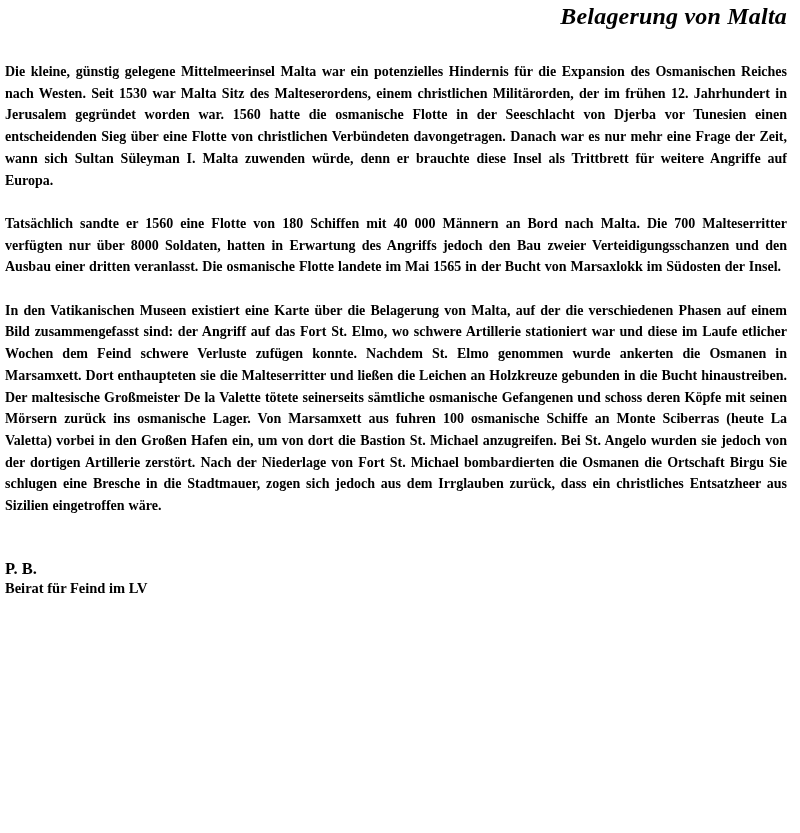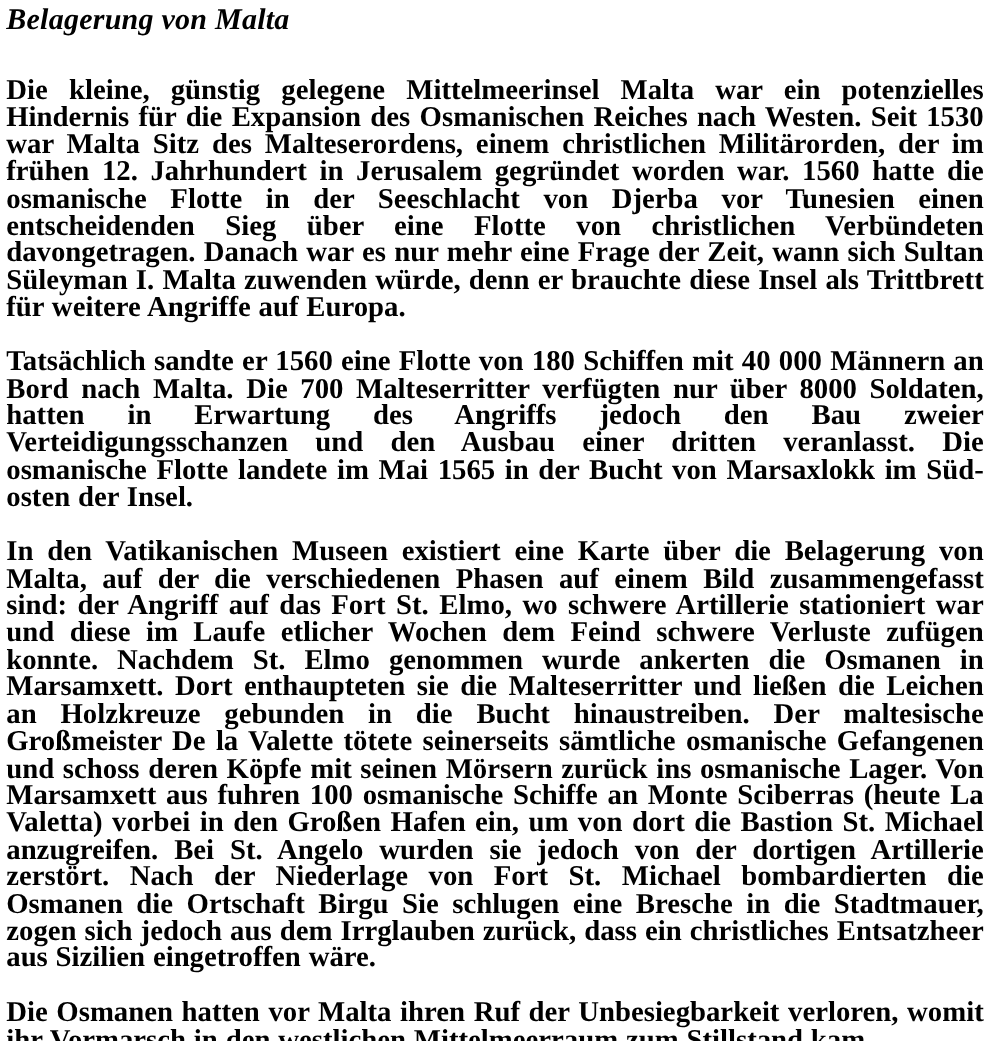"Belagerung von Malta" .doc-title { text-align: left -> right }
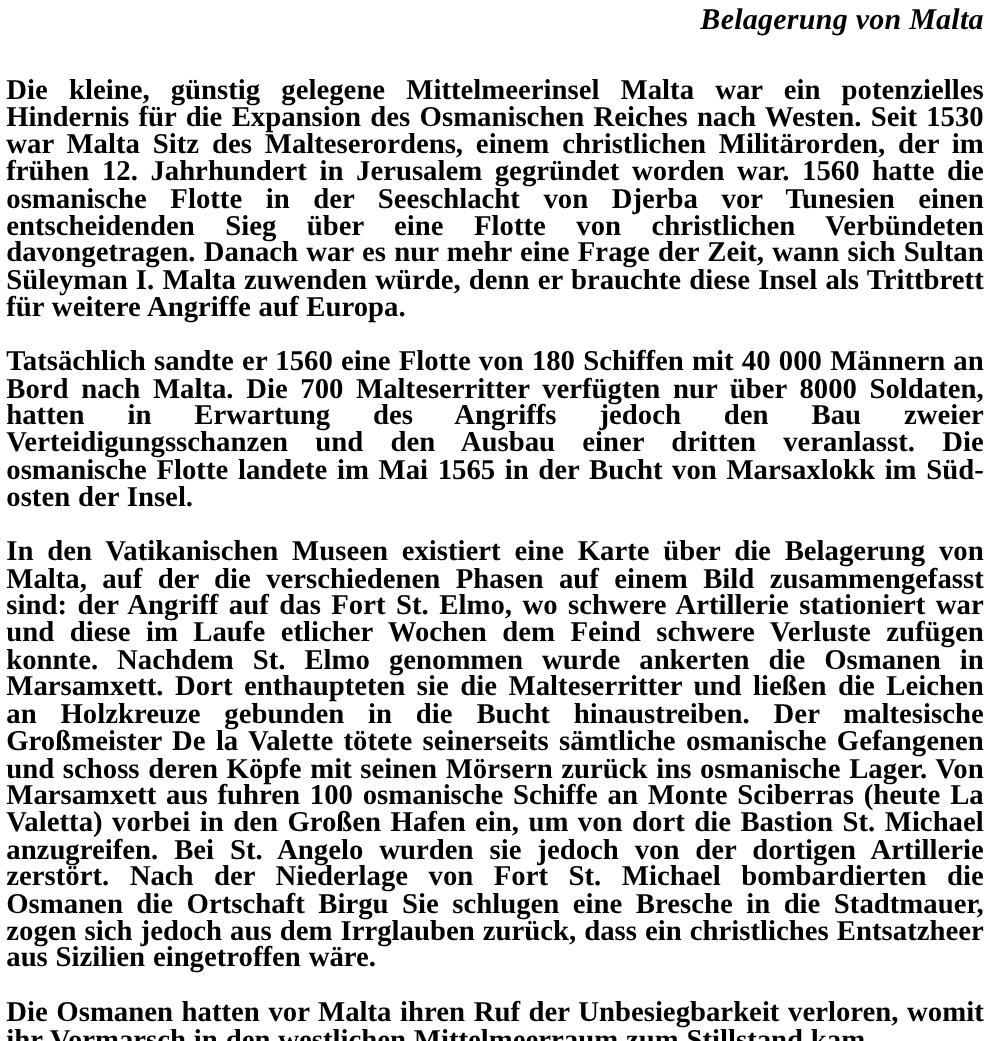"Die kleine, günstig gelegene" .body-para { font-size: 23px -> 14px }
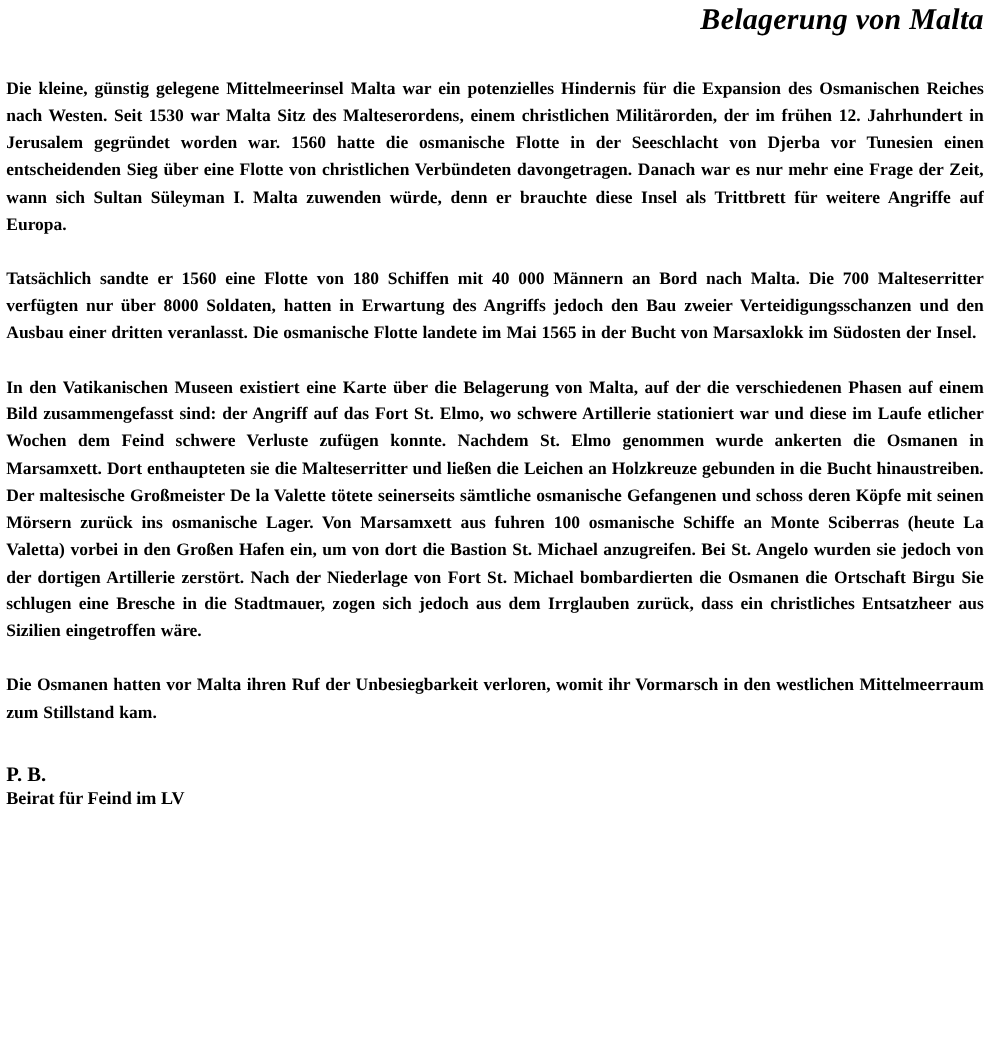"Die Osmanen hatten vor Malta" p.body-para { html: <p>Die Osmanen hatten vor Malta ihren Ruf der Unbesiegbarkeit verloren, womit ihr Vormarsch in den westlichen Mittelmeerraum zum Stillstand kam.</p> -> none }
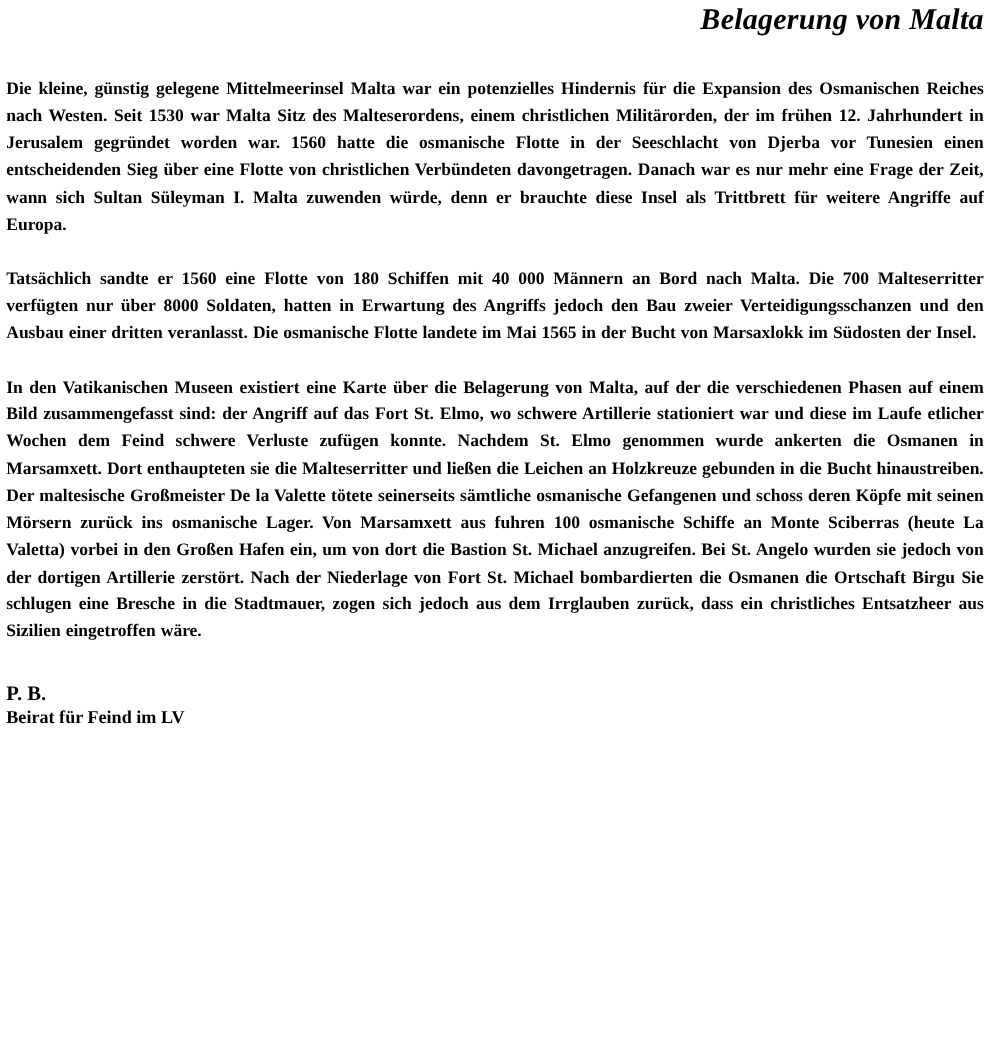"P. B." .signature { margin-top: 27px -> 41px }
